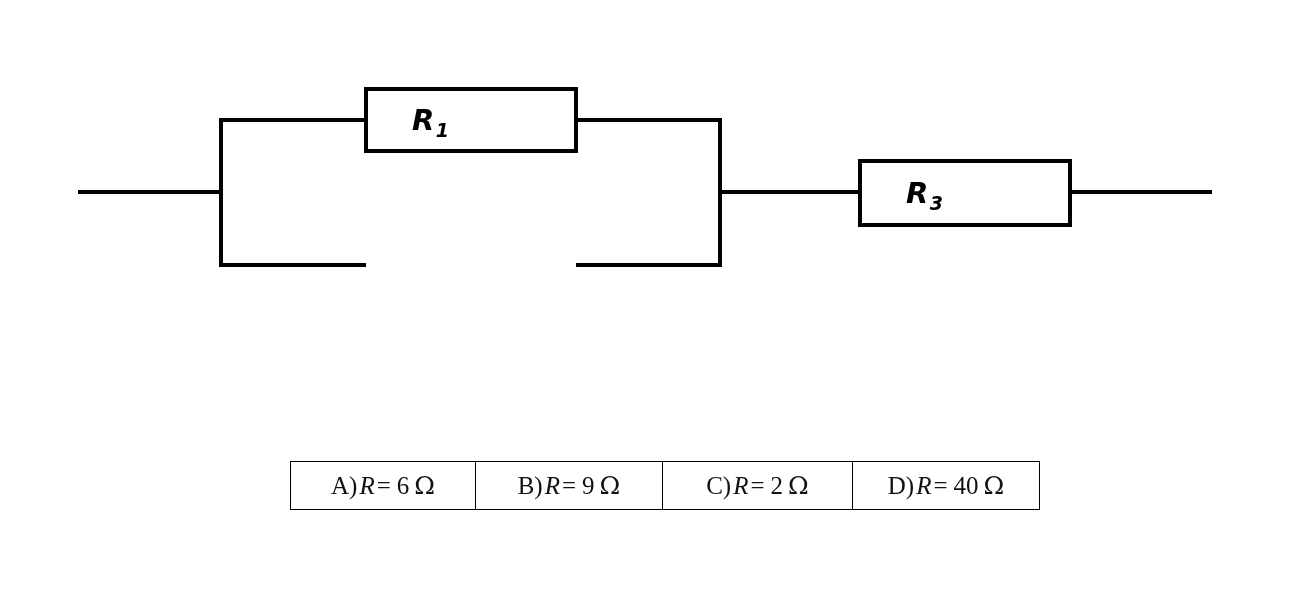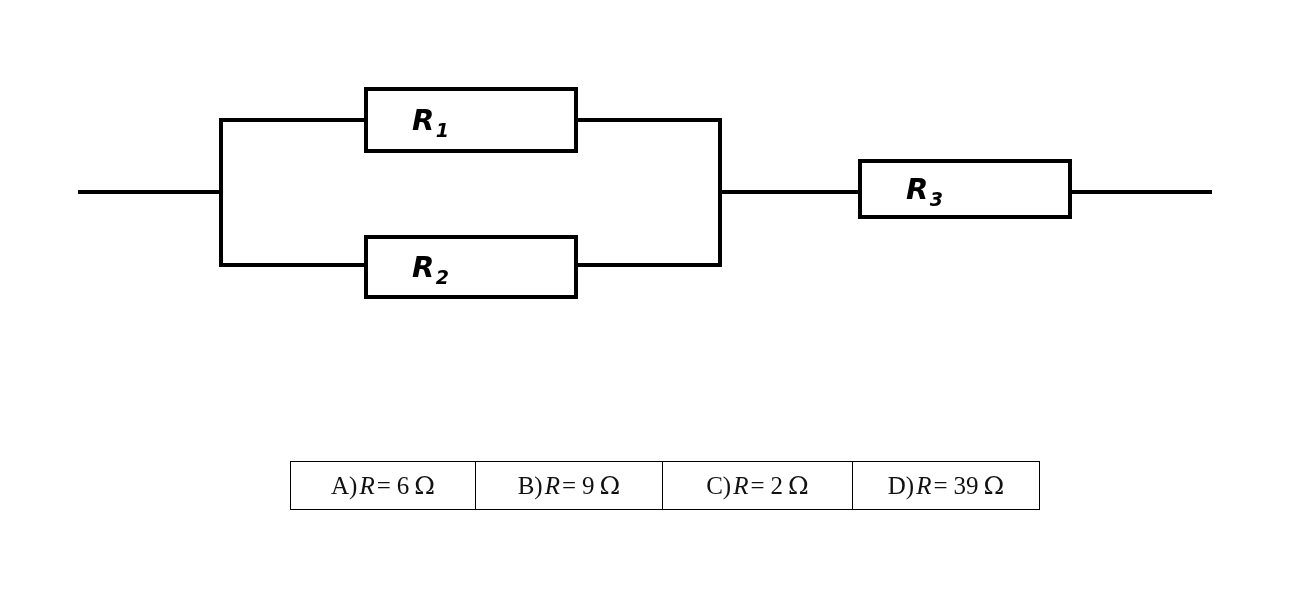"R3" div.resistor { height: 60px -> 68px }
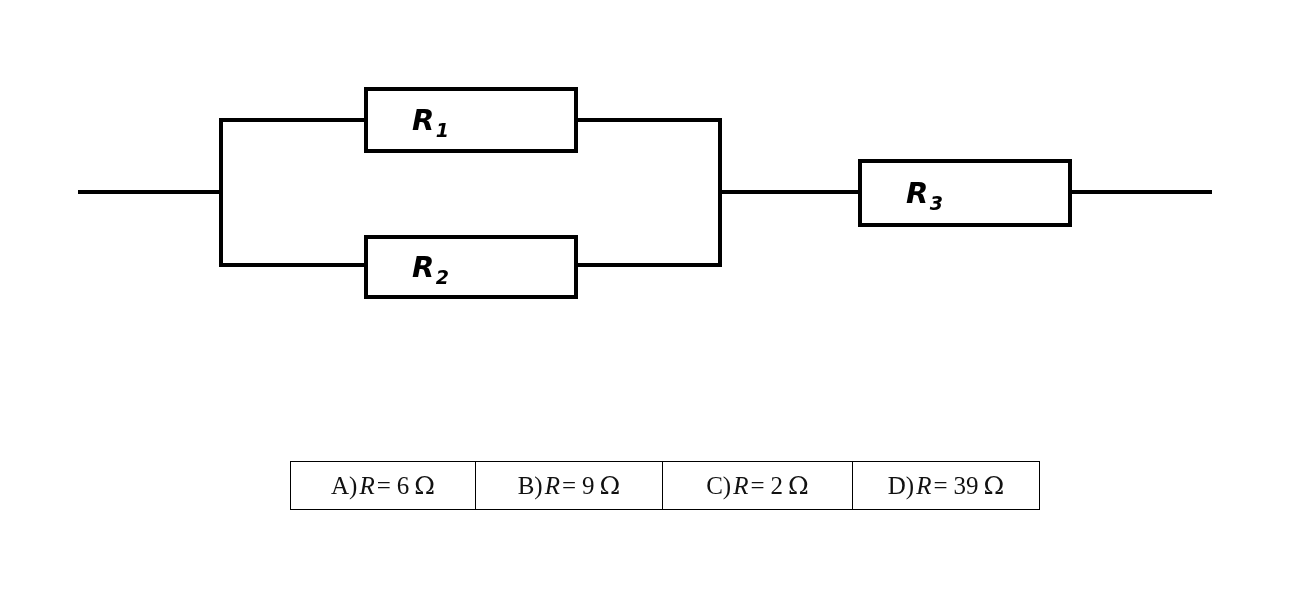"R2" div.resistor { html: <div> <span> <span>R</span><span>2</span> </span> </div> -> none }
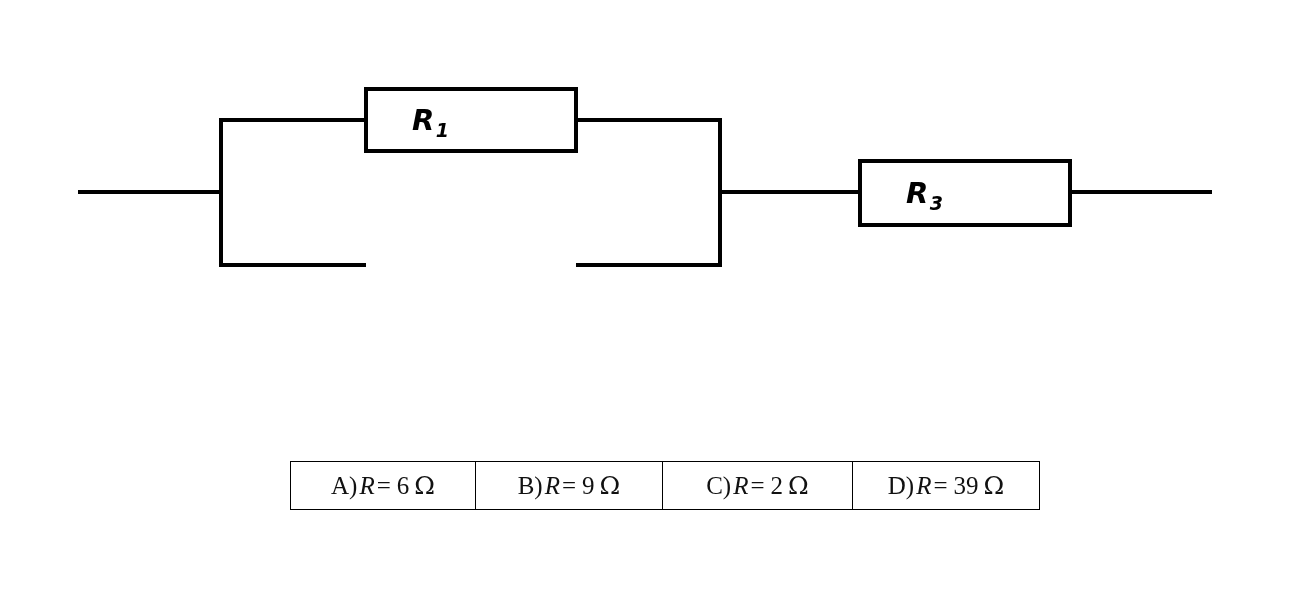"39" span { text: 39 -> 40 }
